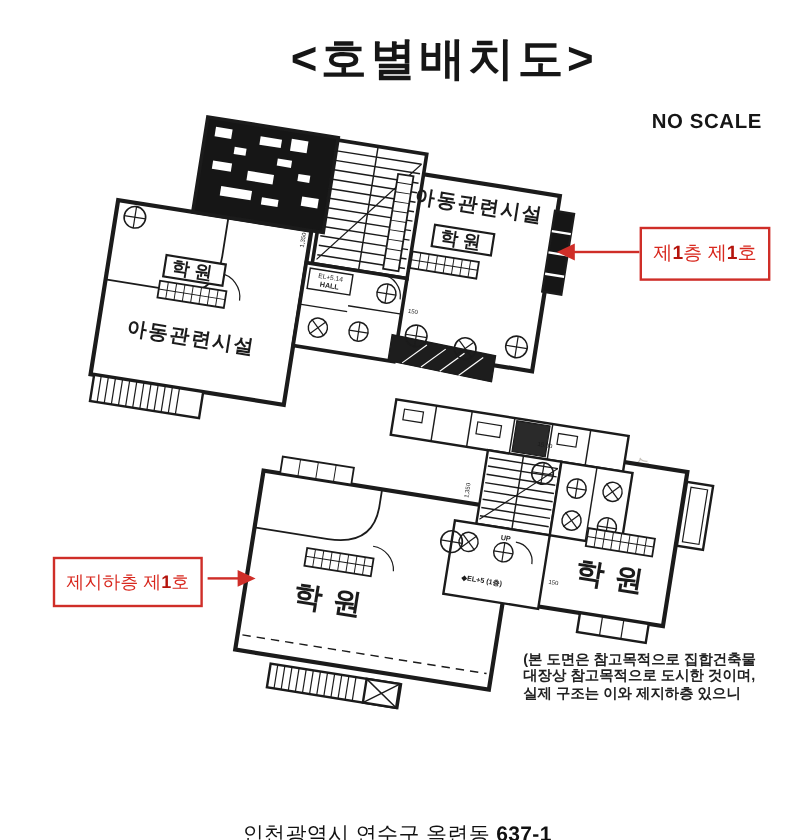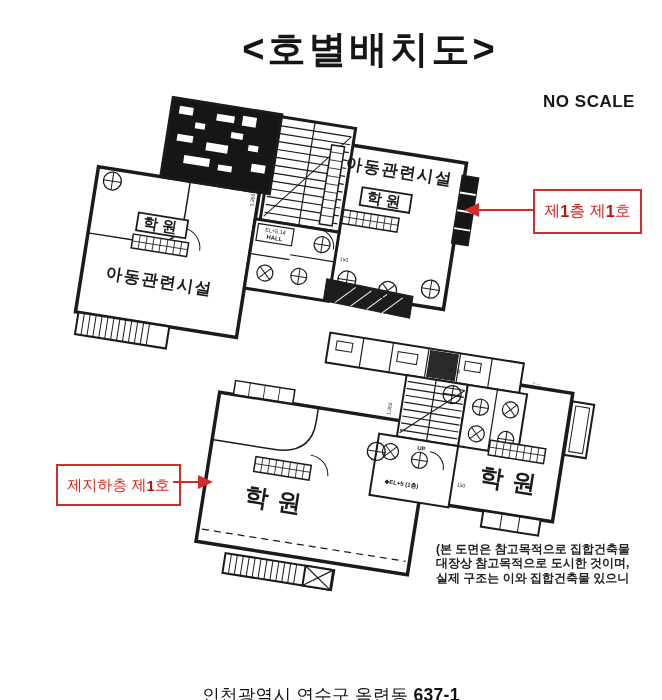"제지하층 제" .c2 { left: 56px -> 44px }
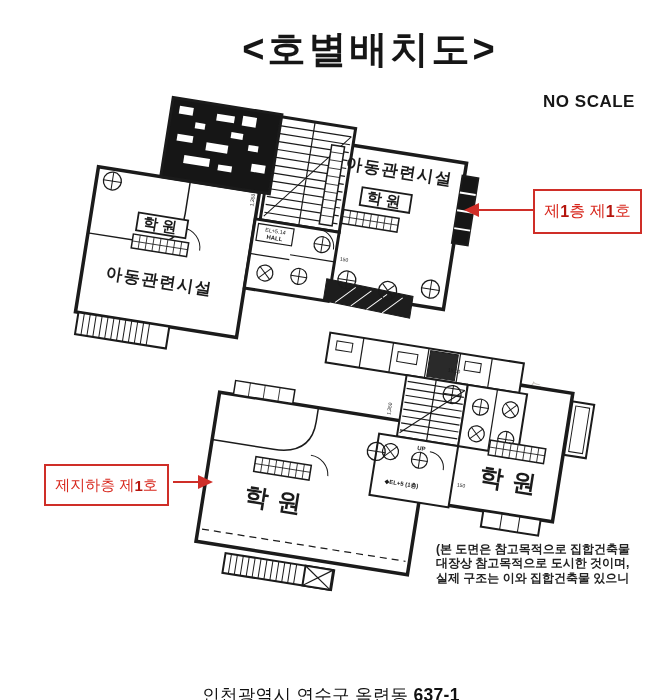"실제 구조는 이와 집합건축물 있으니" div { text: 집합건축물 -> 제지하층 }
